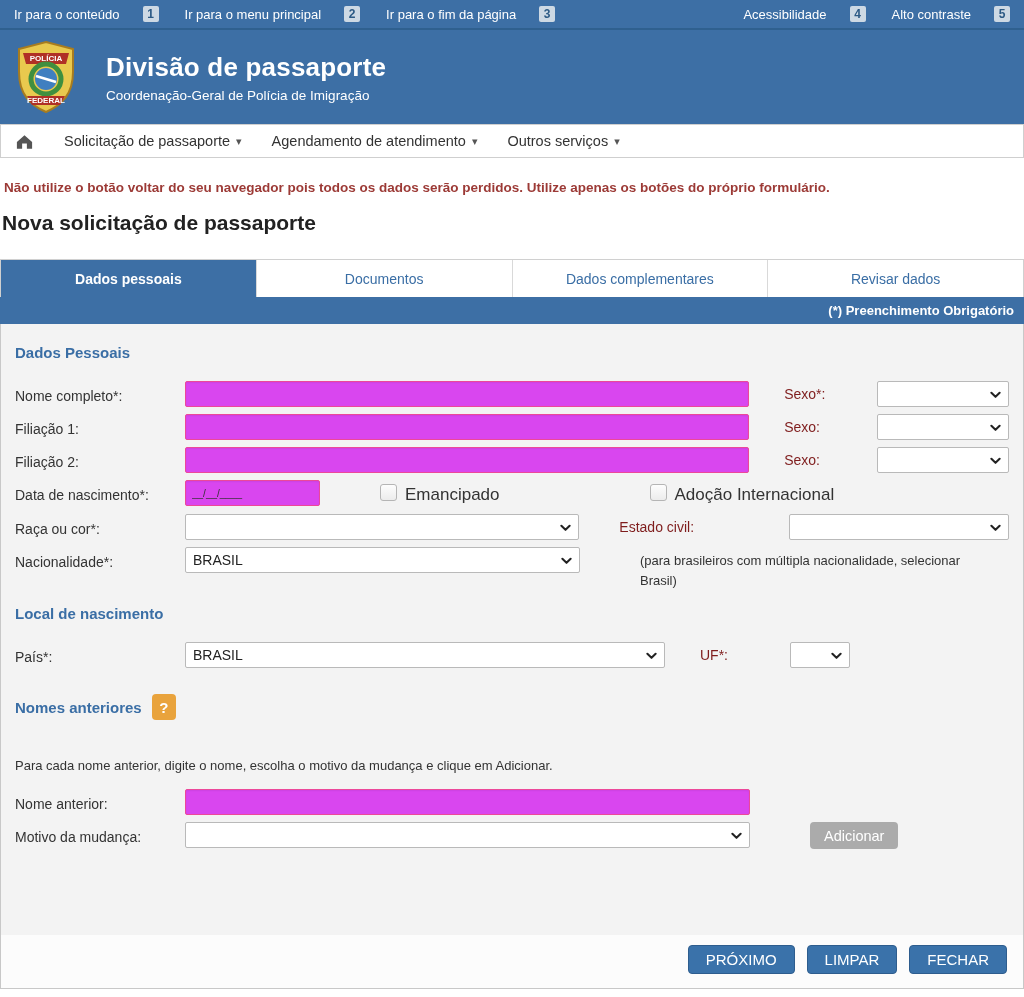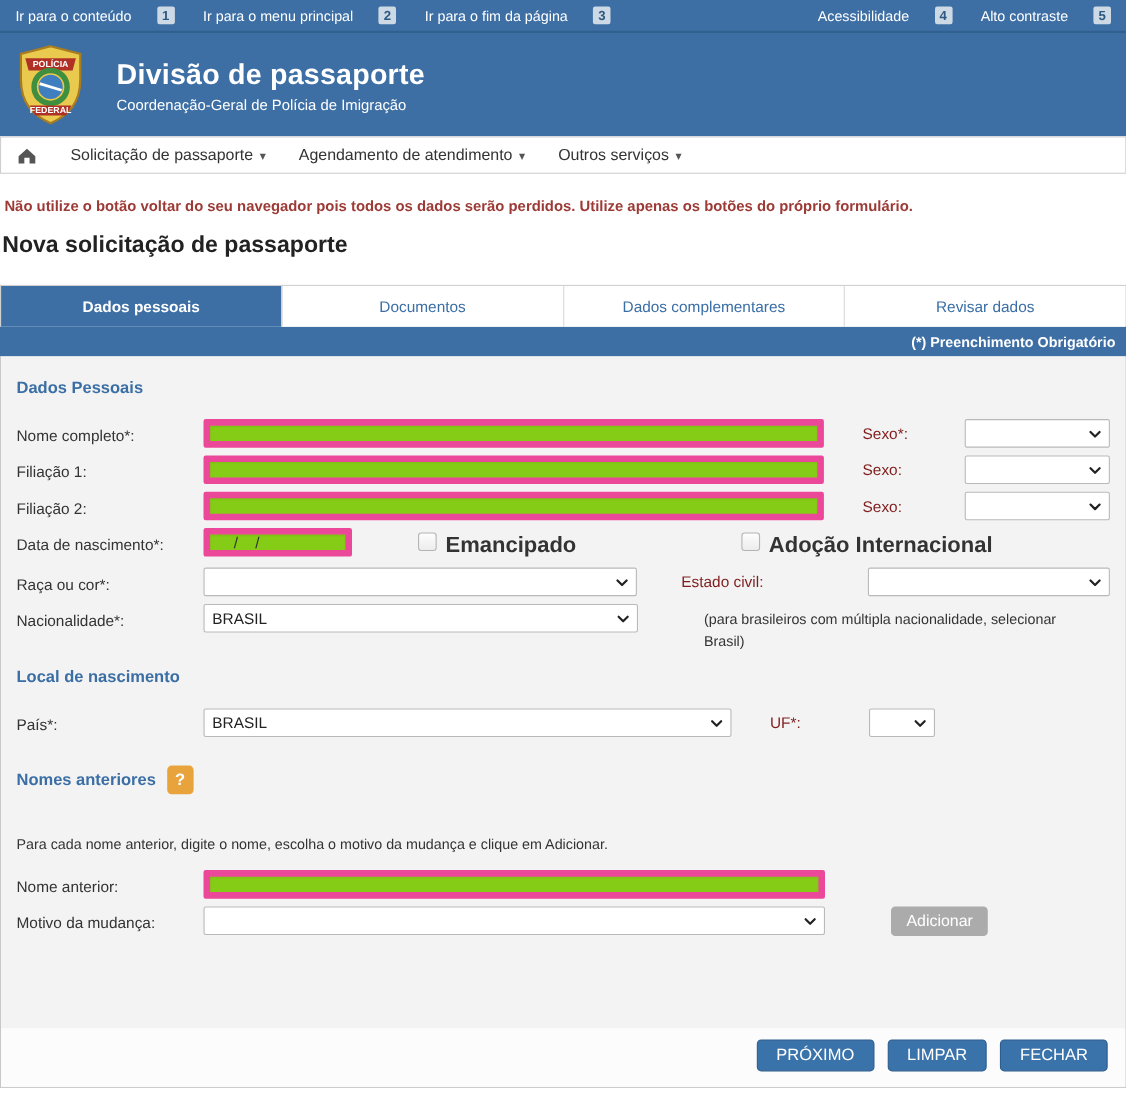"__/__/____" .ti { background: #84cc16 -> #d946ef; border: 6px solid #ec4899 -> 1px solid #ec4899; font-size: 14px -> 10px }
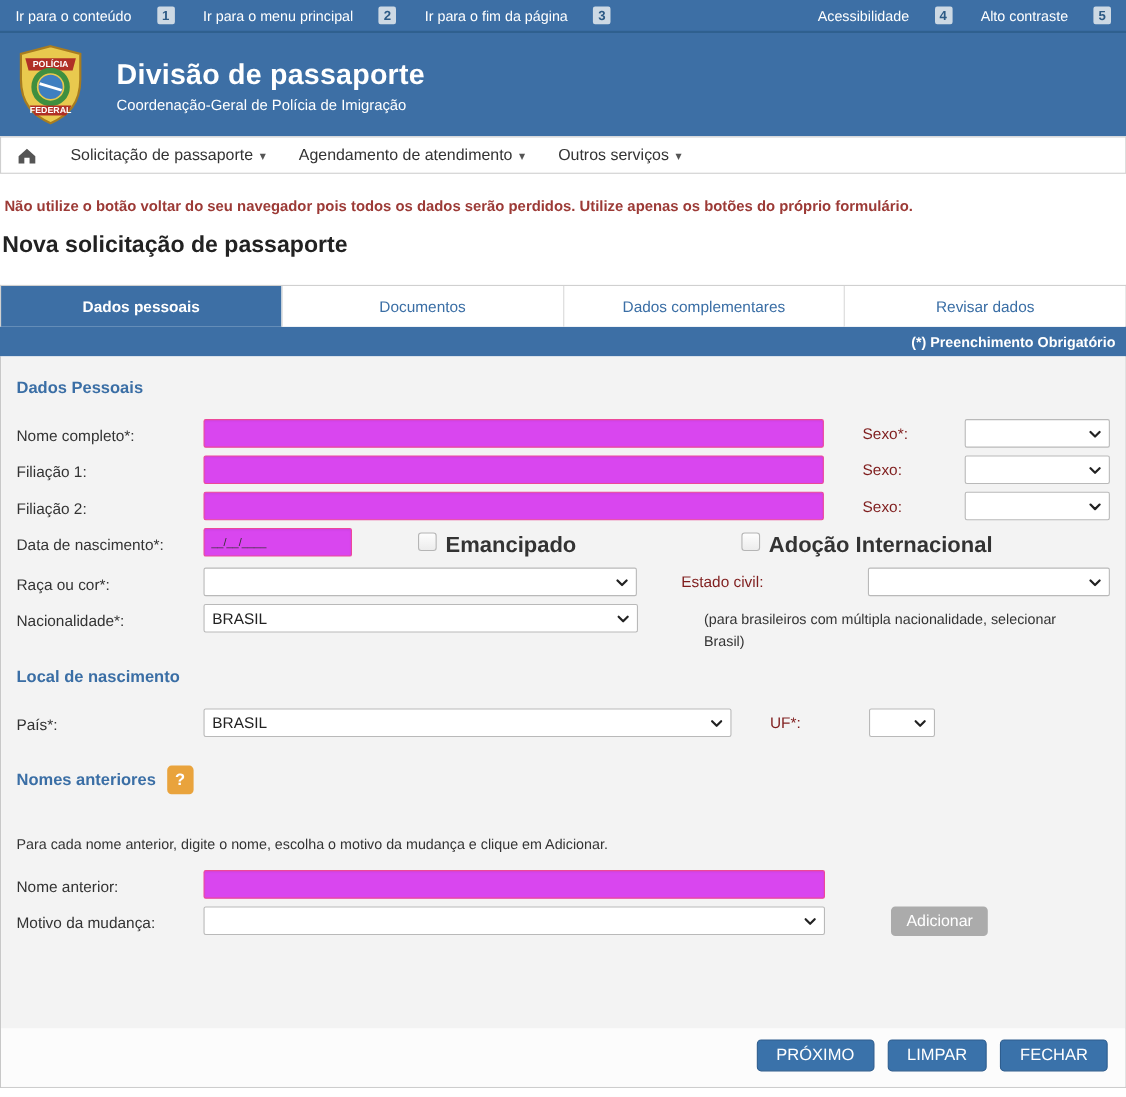"Emancipado" .cb-label { font-size: 20px -> 17px; font-weight: bold -> none }
